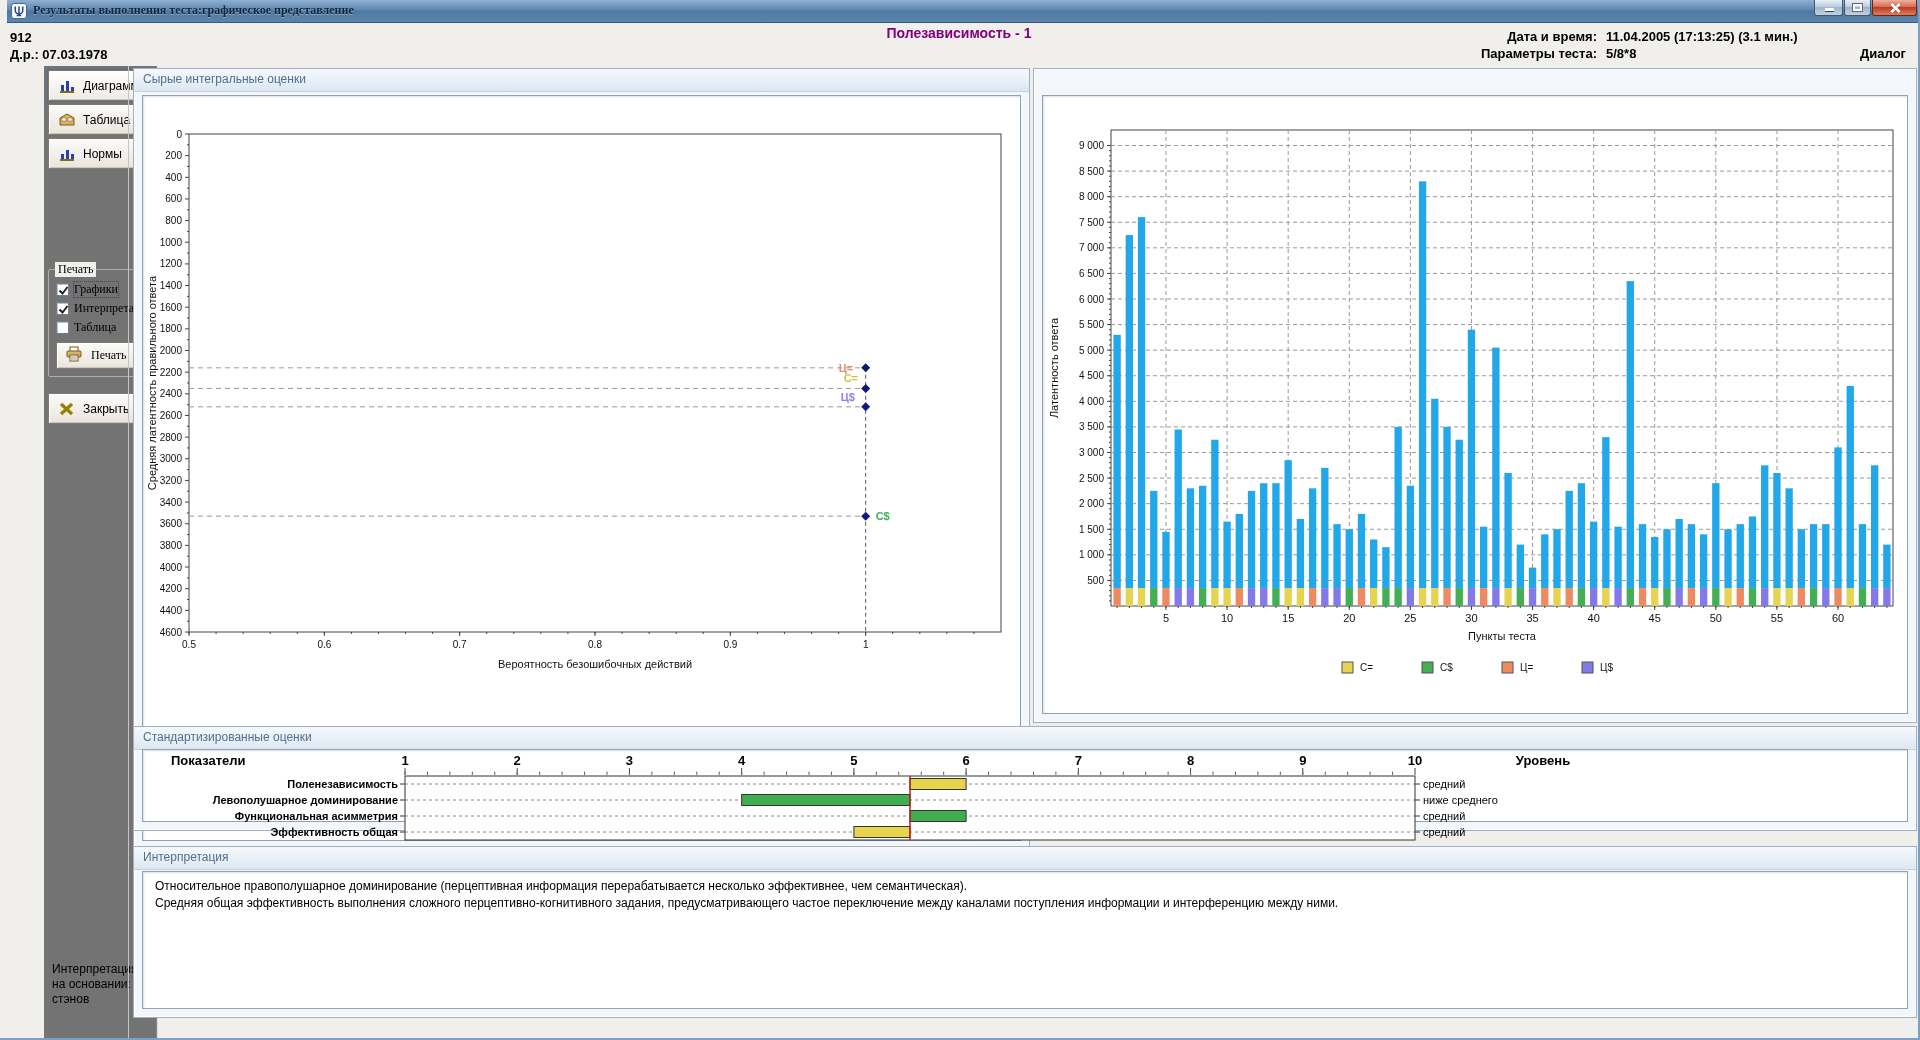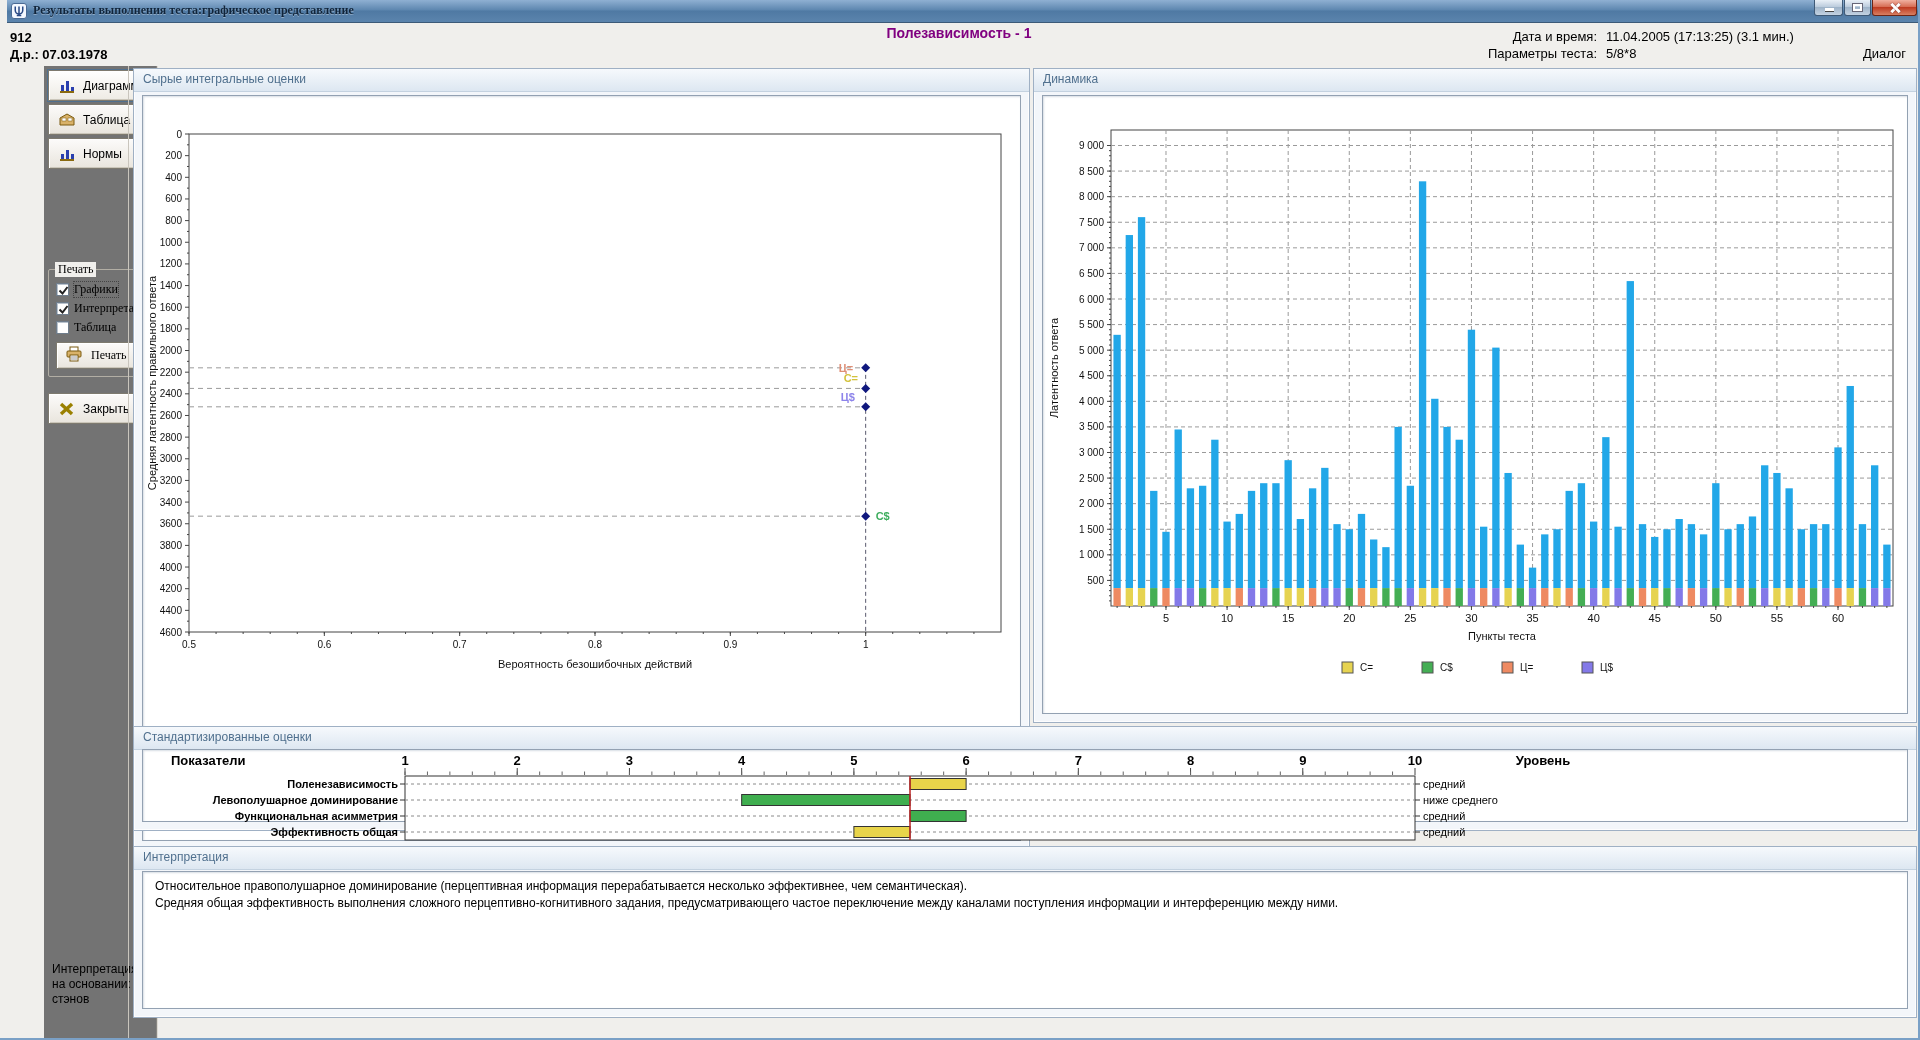"Дата и время:" .hdr-right { font-weight: normal -> bold }
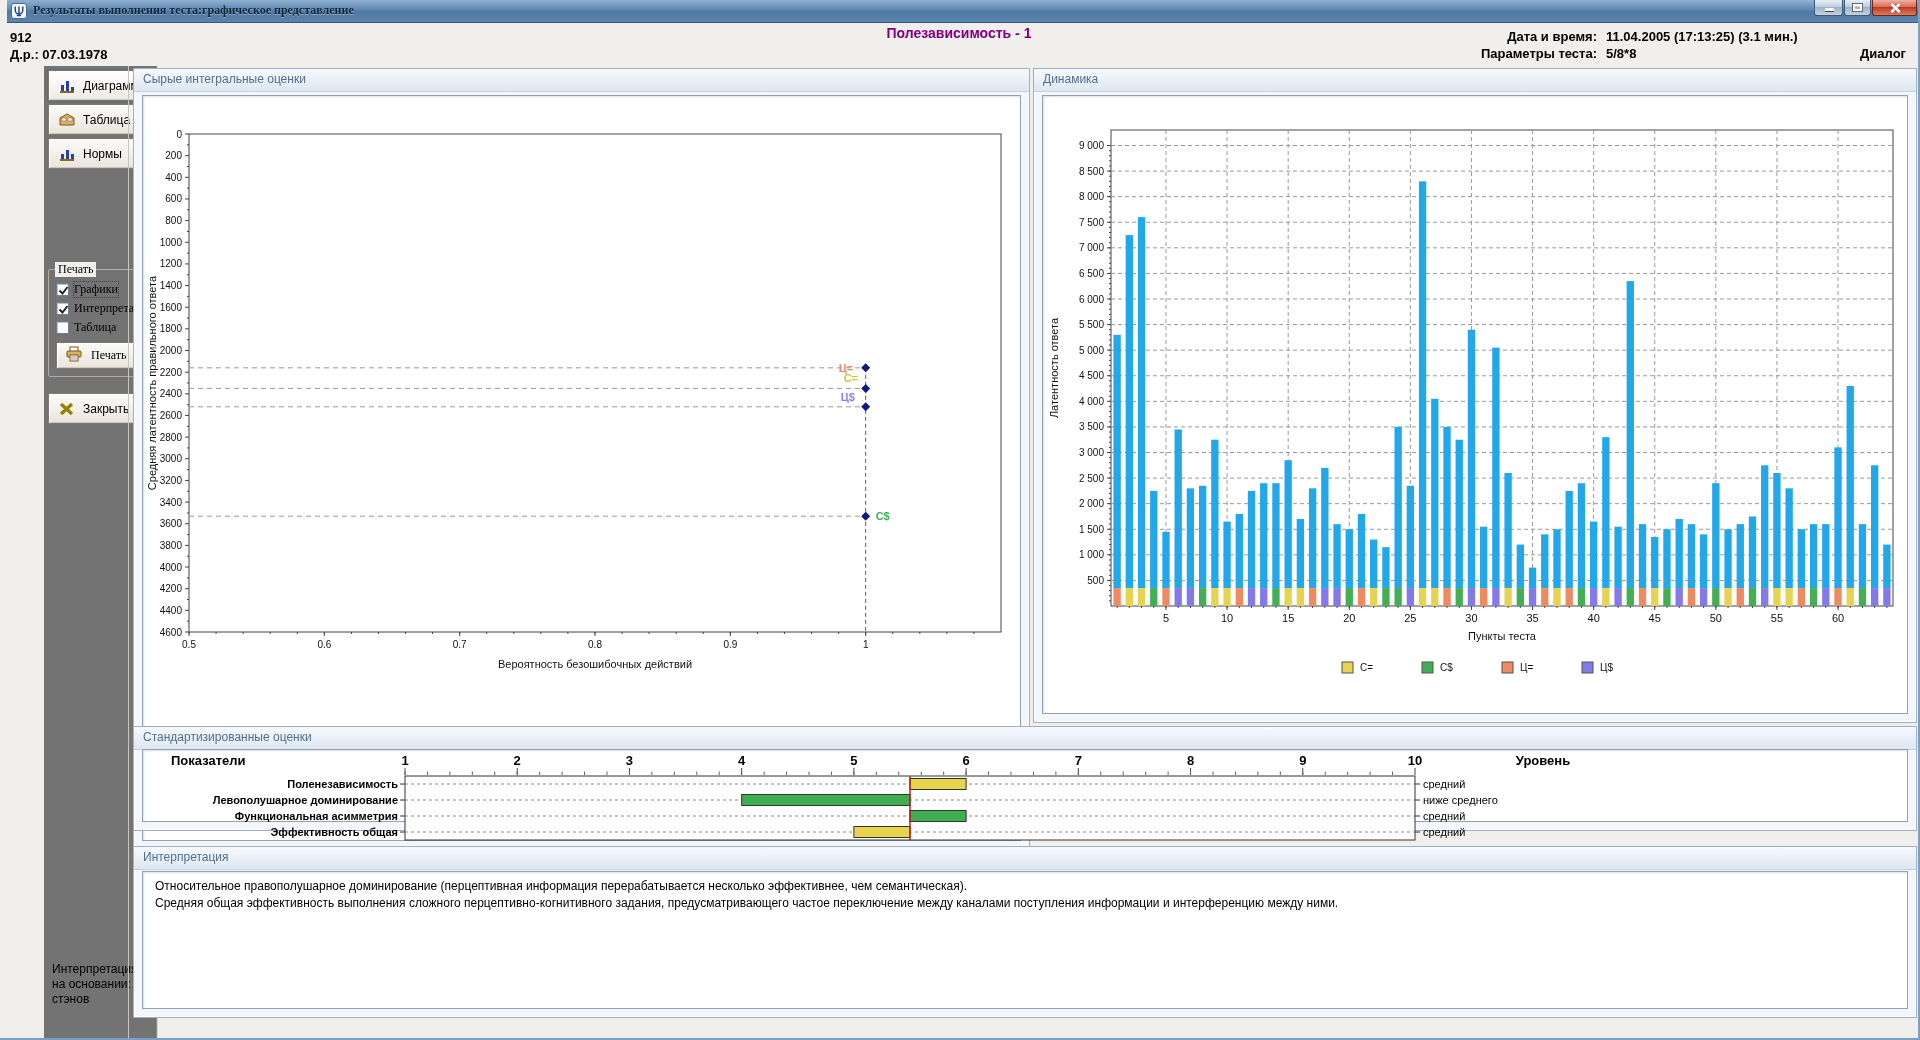"Динамика" div.phead { html: <div>Динамика</div> -> none }
